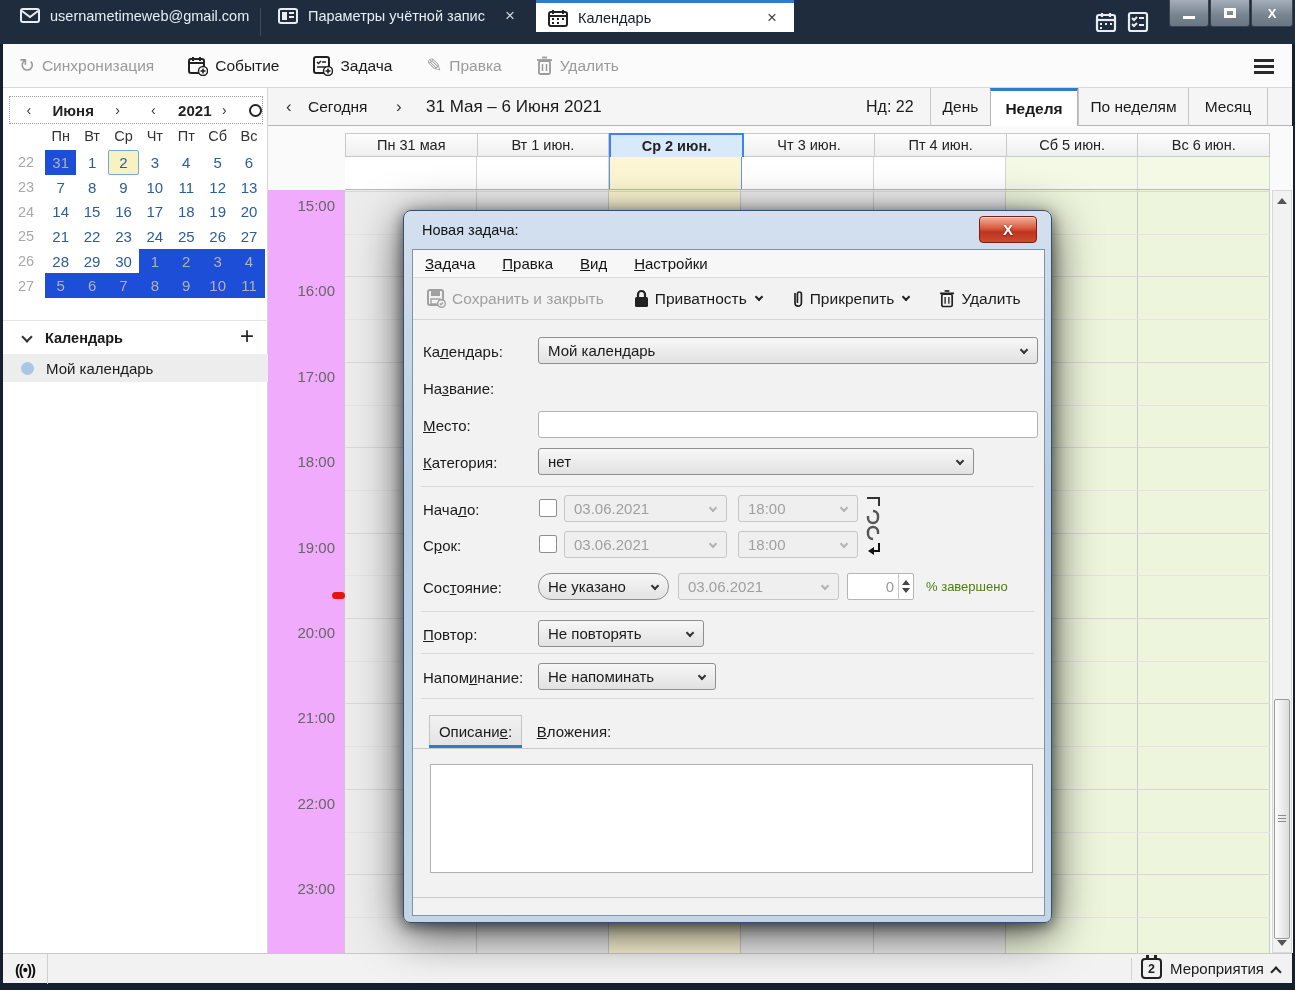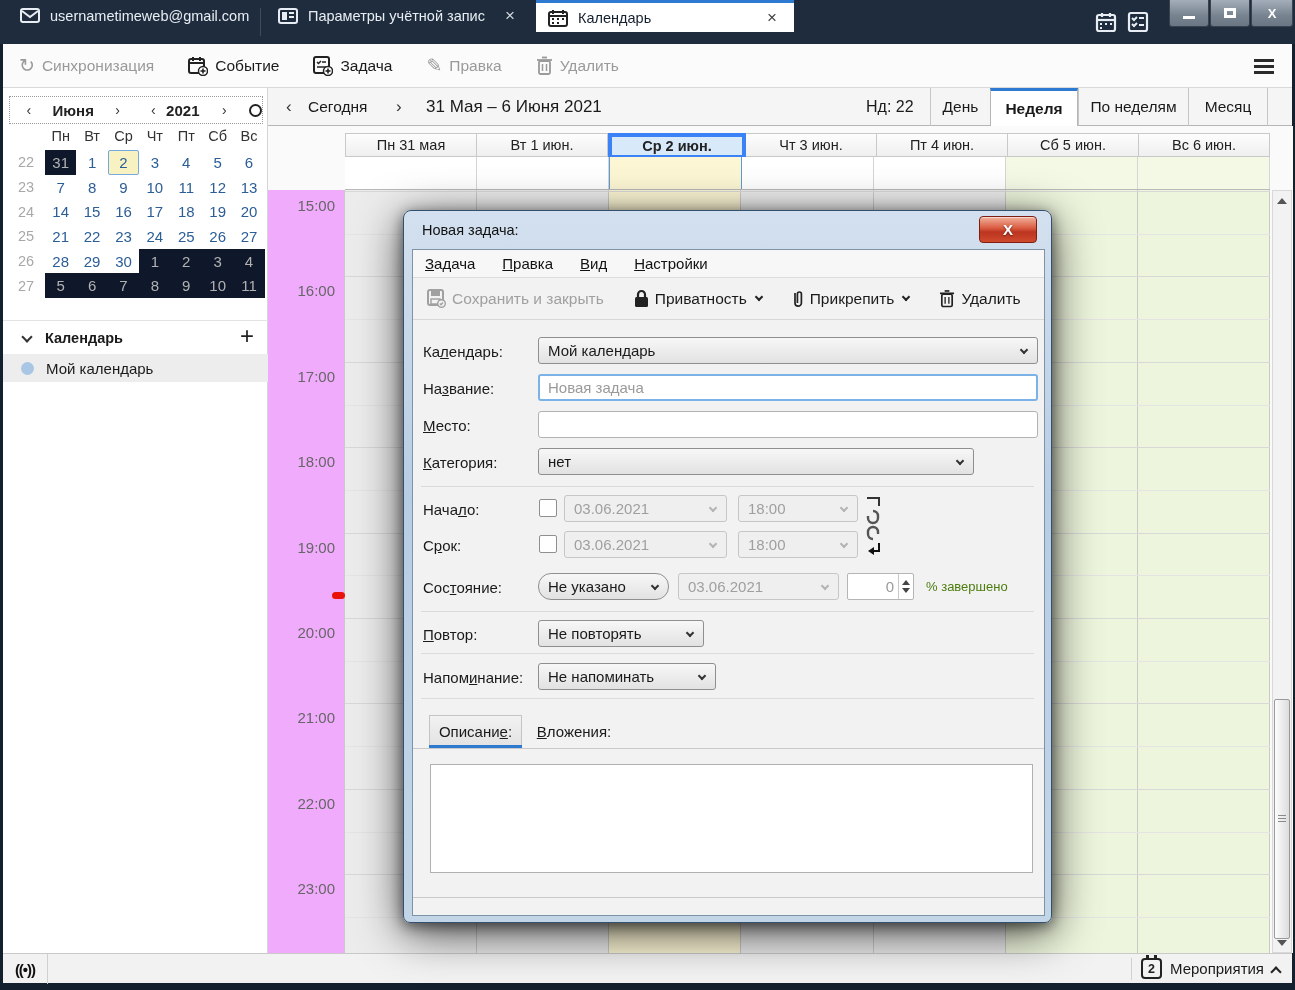"2021" span.mcbold { text-align: left -> right }
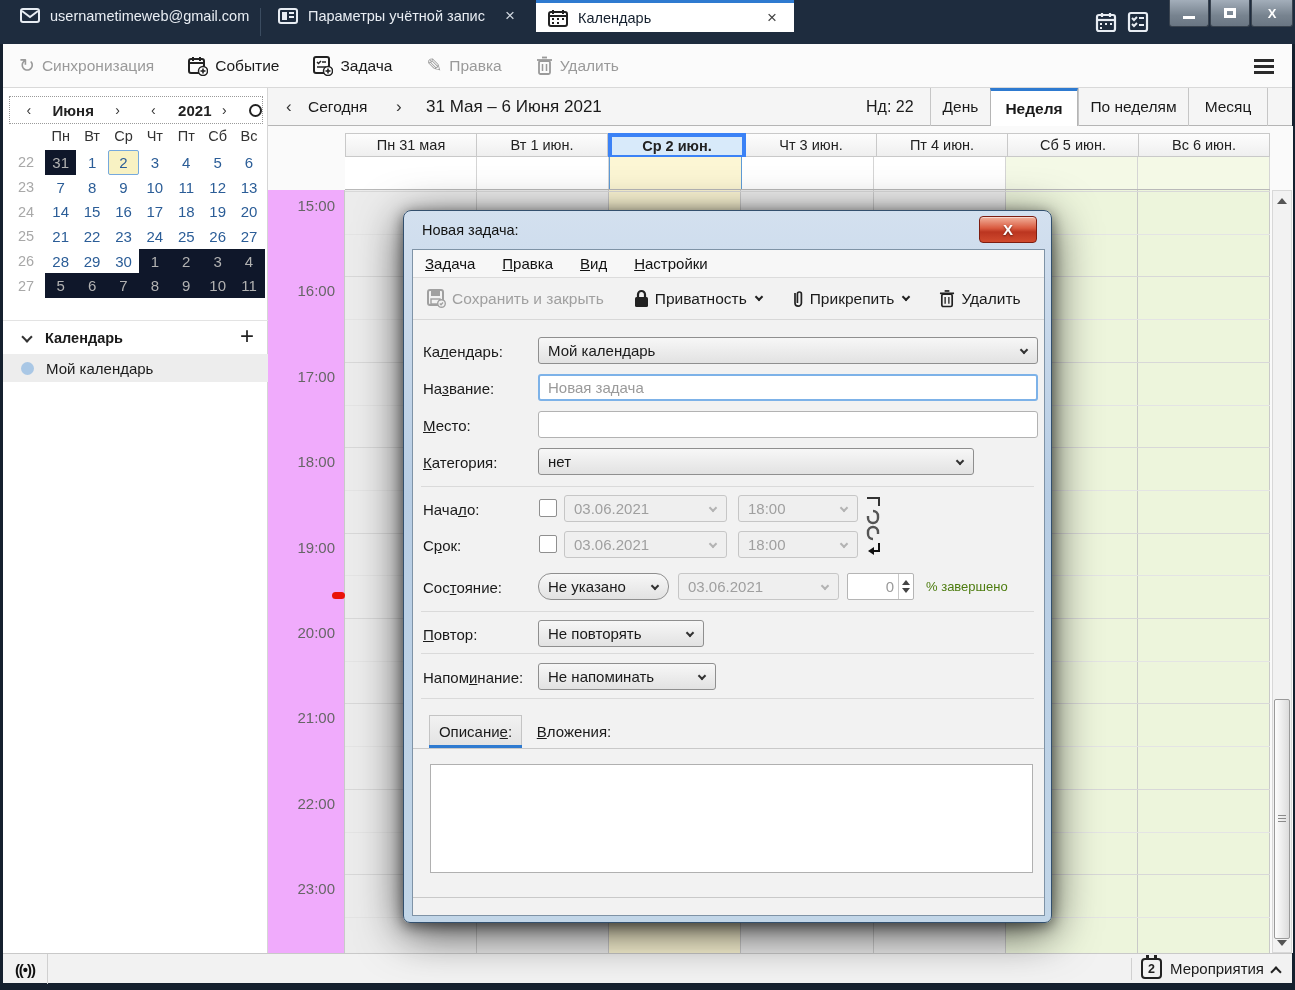"Ср 2 июн." .dhcell.today { border: 4px solid #3b82f6 -> 2px solid #3b82f6 }
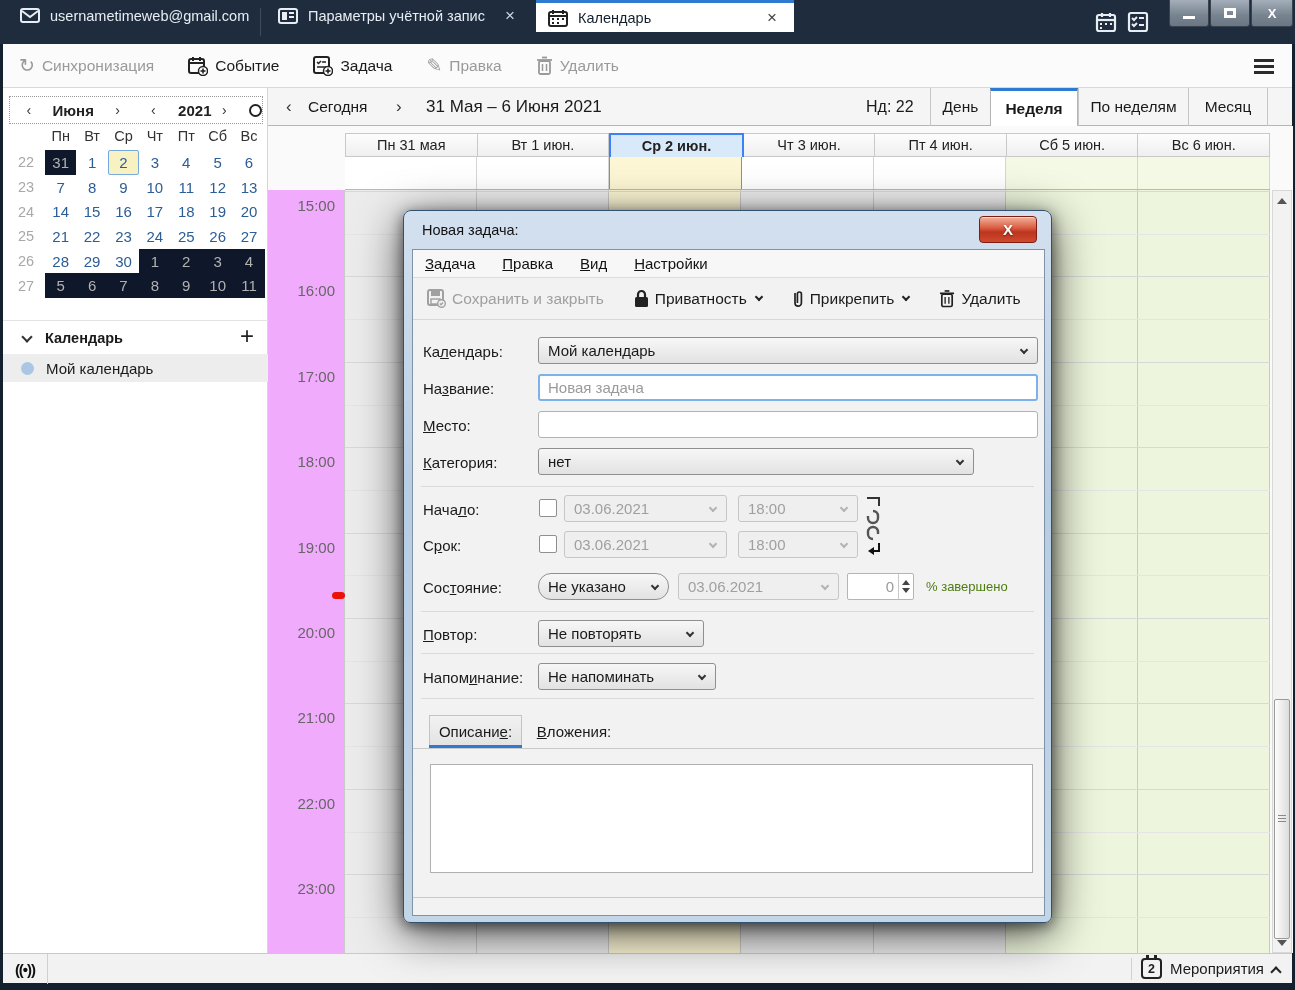"31" .mcd.oth { background: #0f172a -> #1d4ed8 }
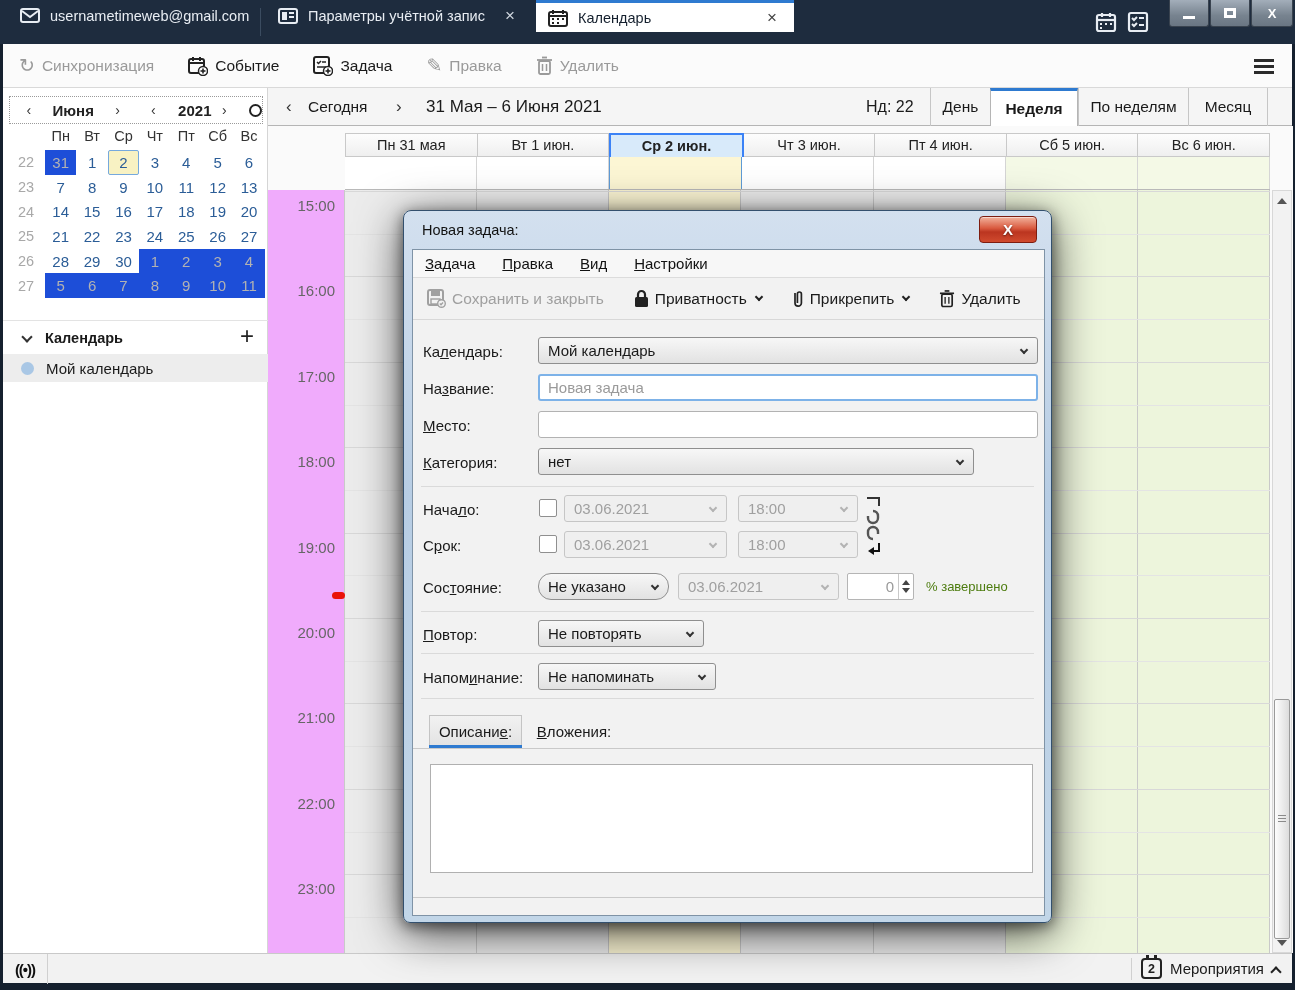"Новая задача" input.tinput { html: <input> -> none }
